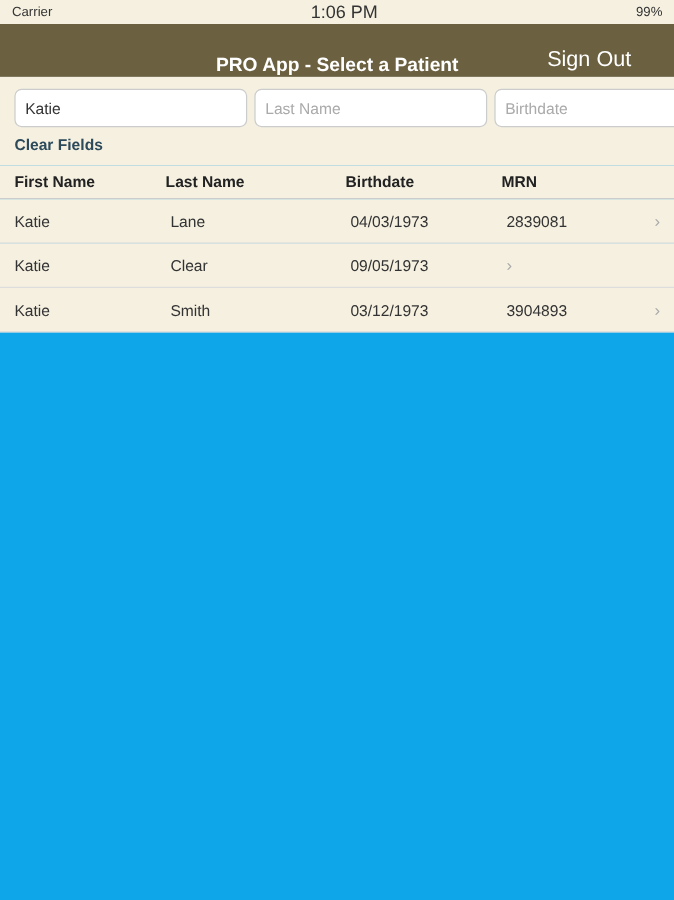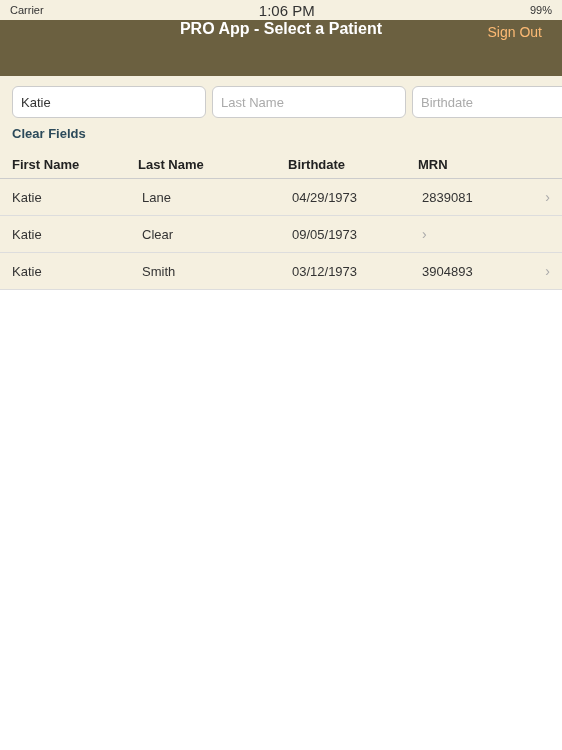"PRO App - Select a" .nav-bar { align-items: flex-start -> flex-end; height: 56px -> 44px }
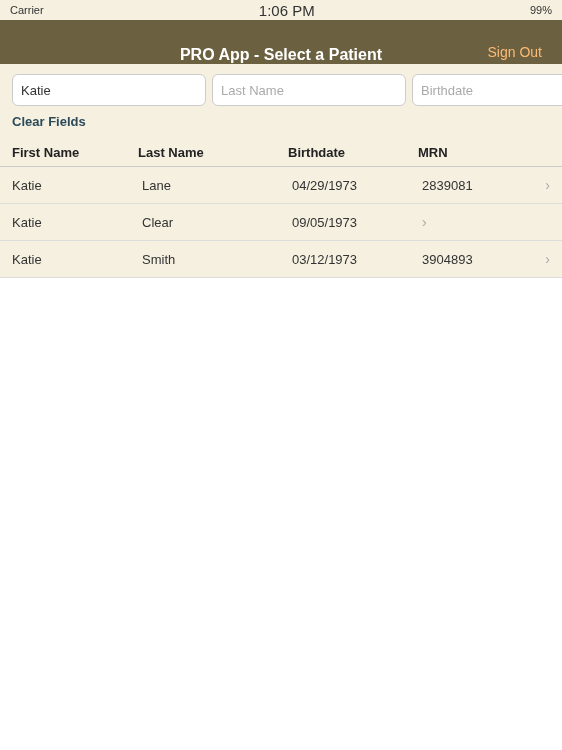"Sign Out" .sign-out-btn { color: #fdba74 -> #ffffff; font-size: 14px -> 18px; right: 12px -> 28px }
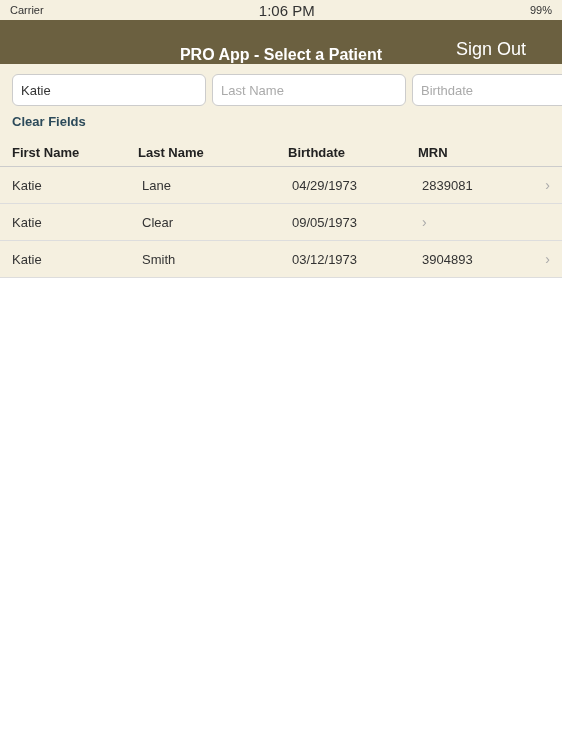"Katie" .content-area { background-color: #ffffff -> #0ea5e9 }
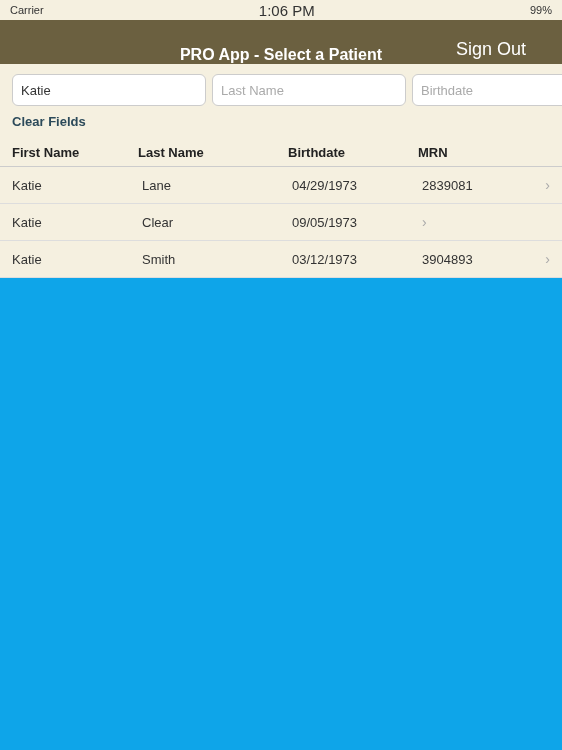"04/29/1973" span.row-bdate { text: 04/29/1973 -> 04/03/1973 }
